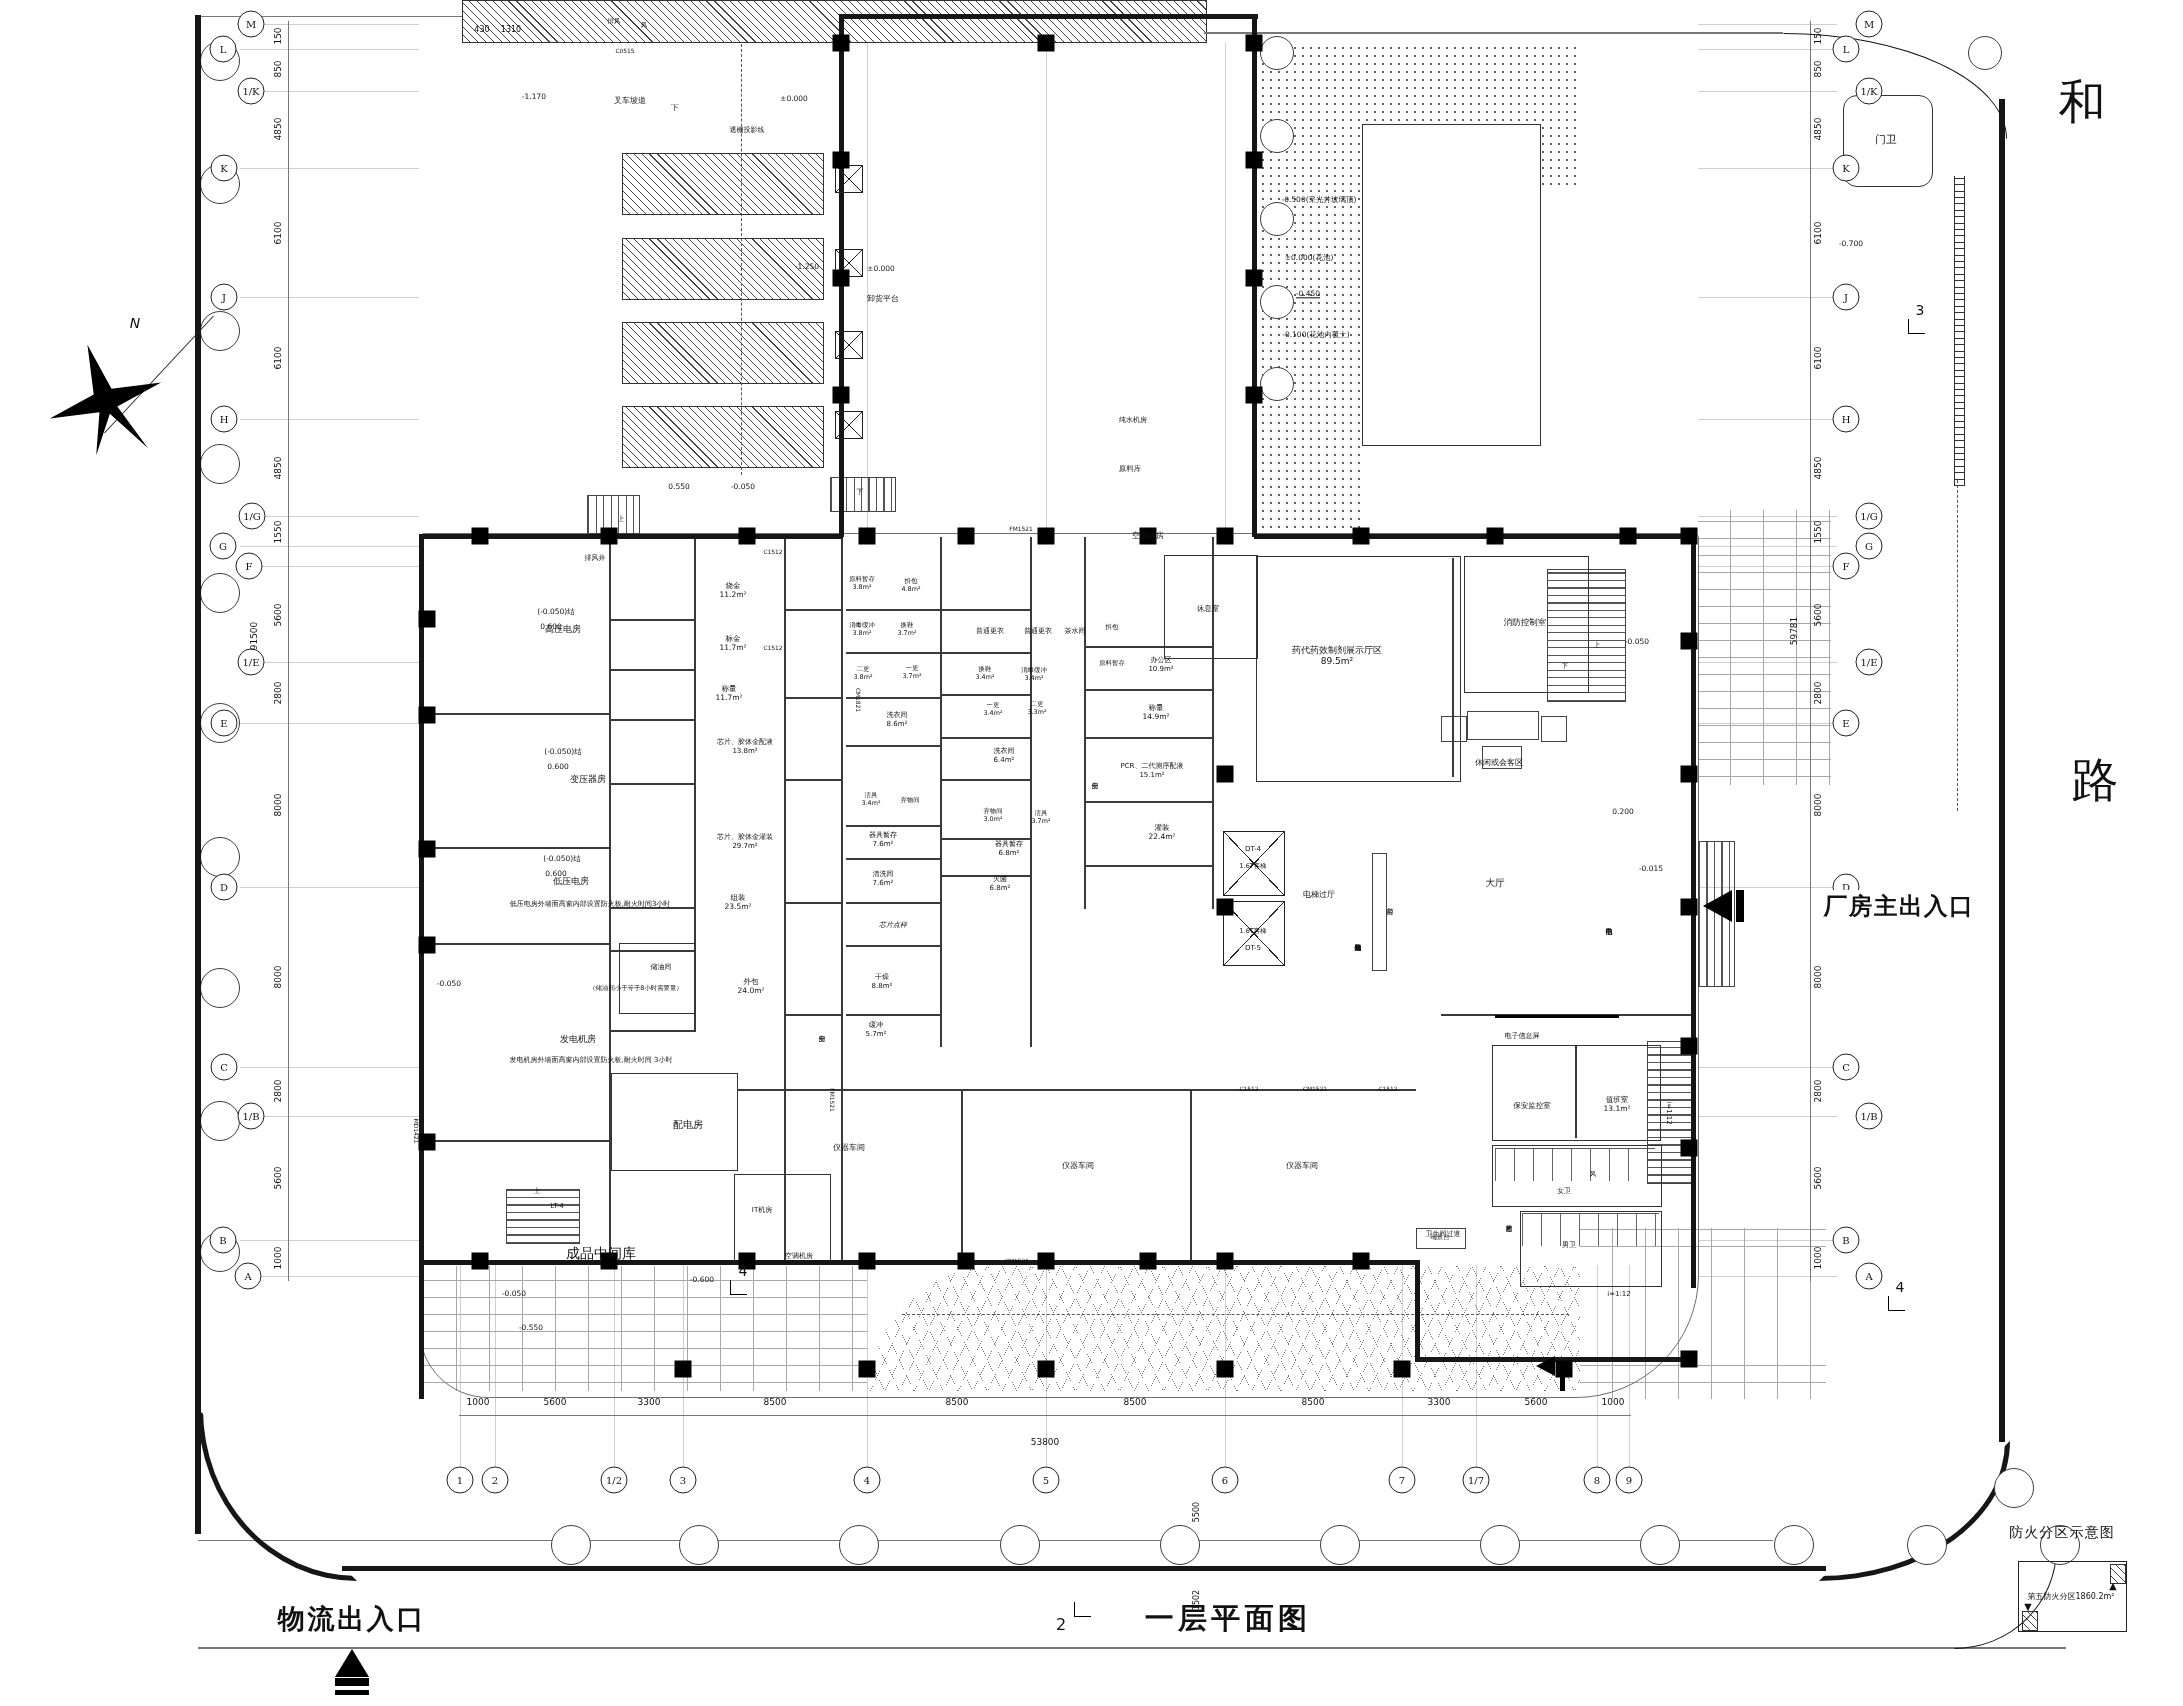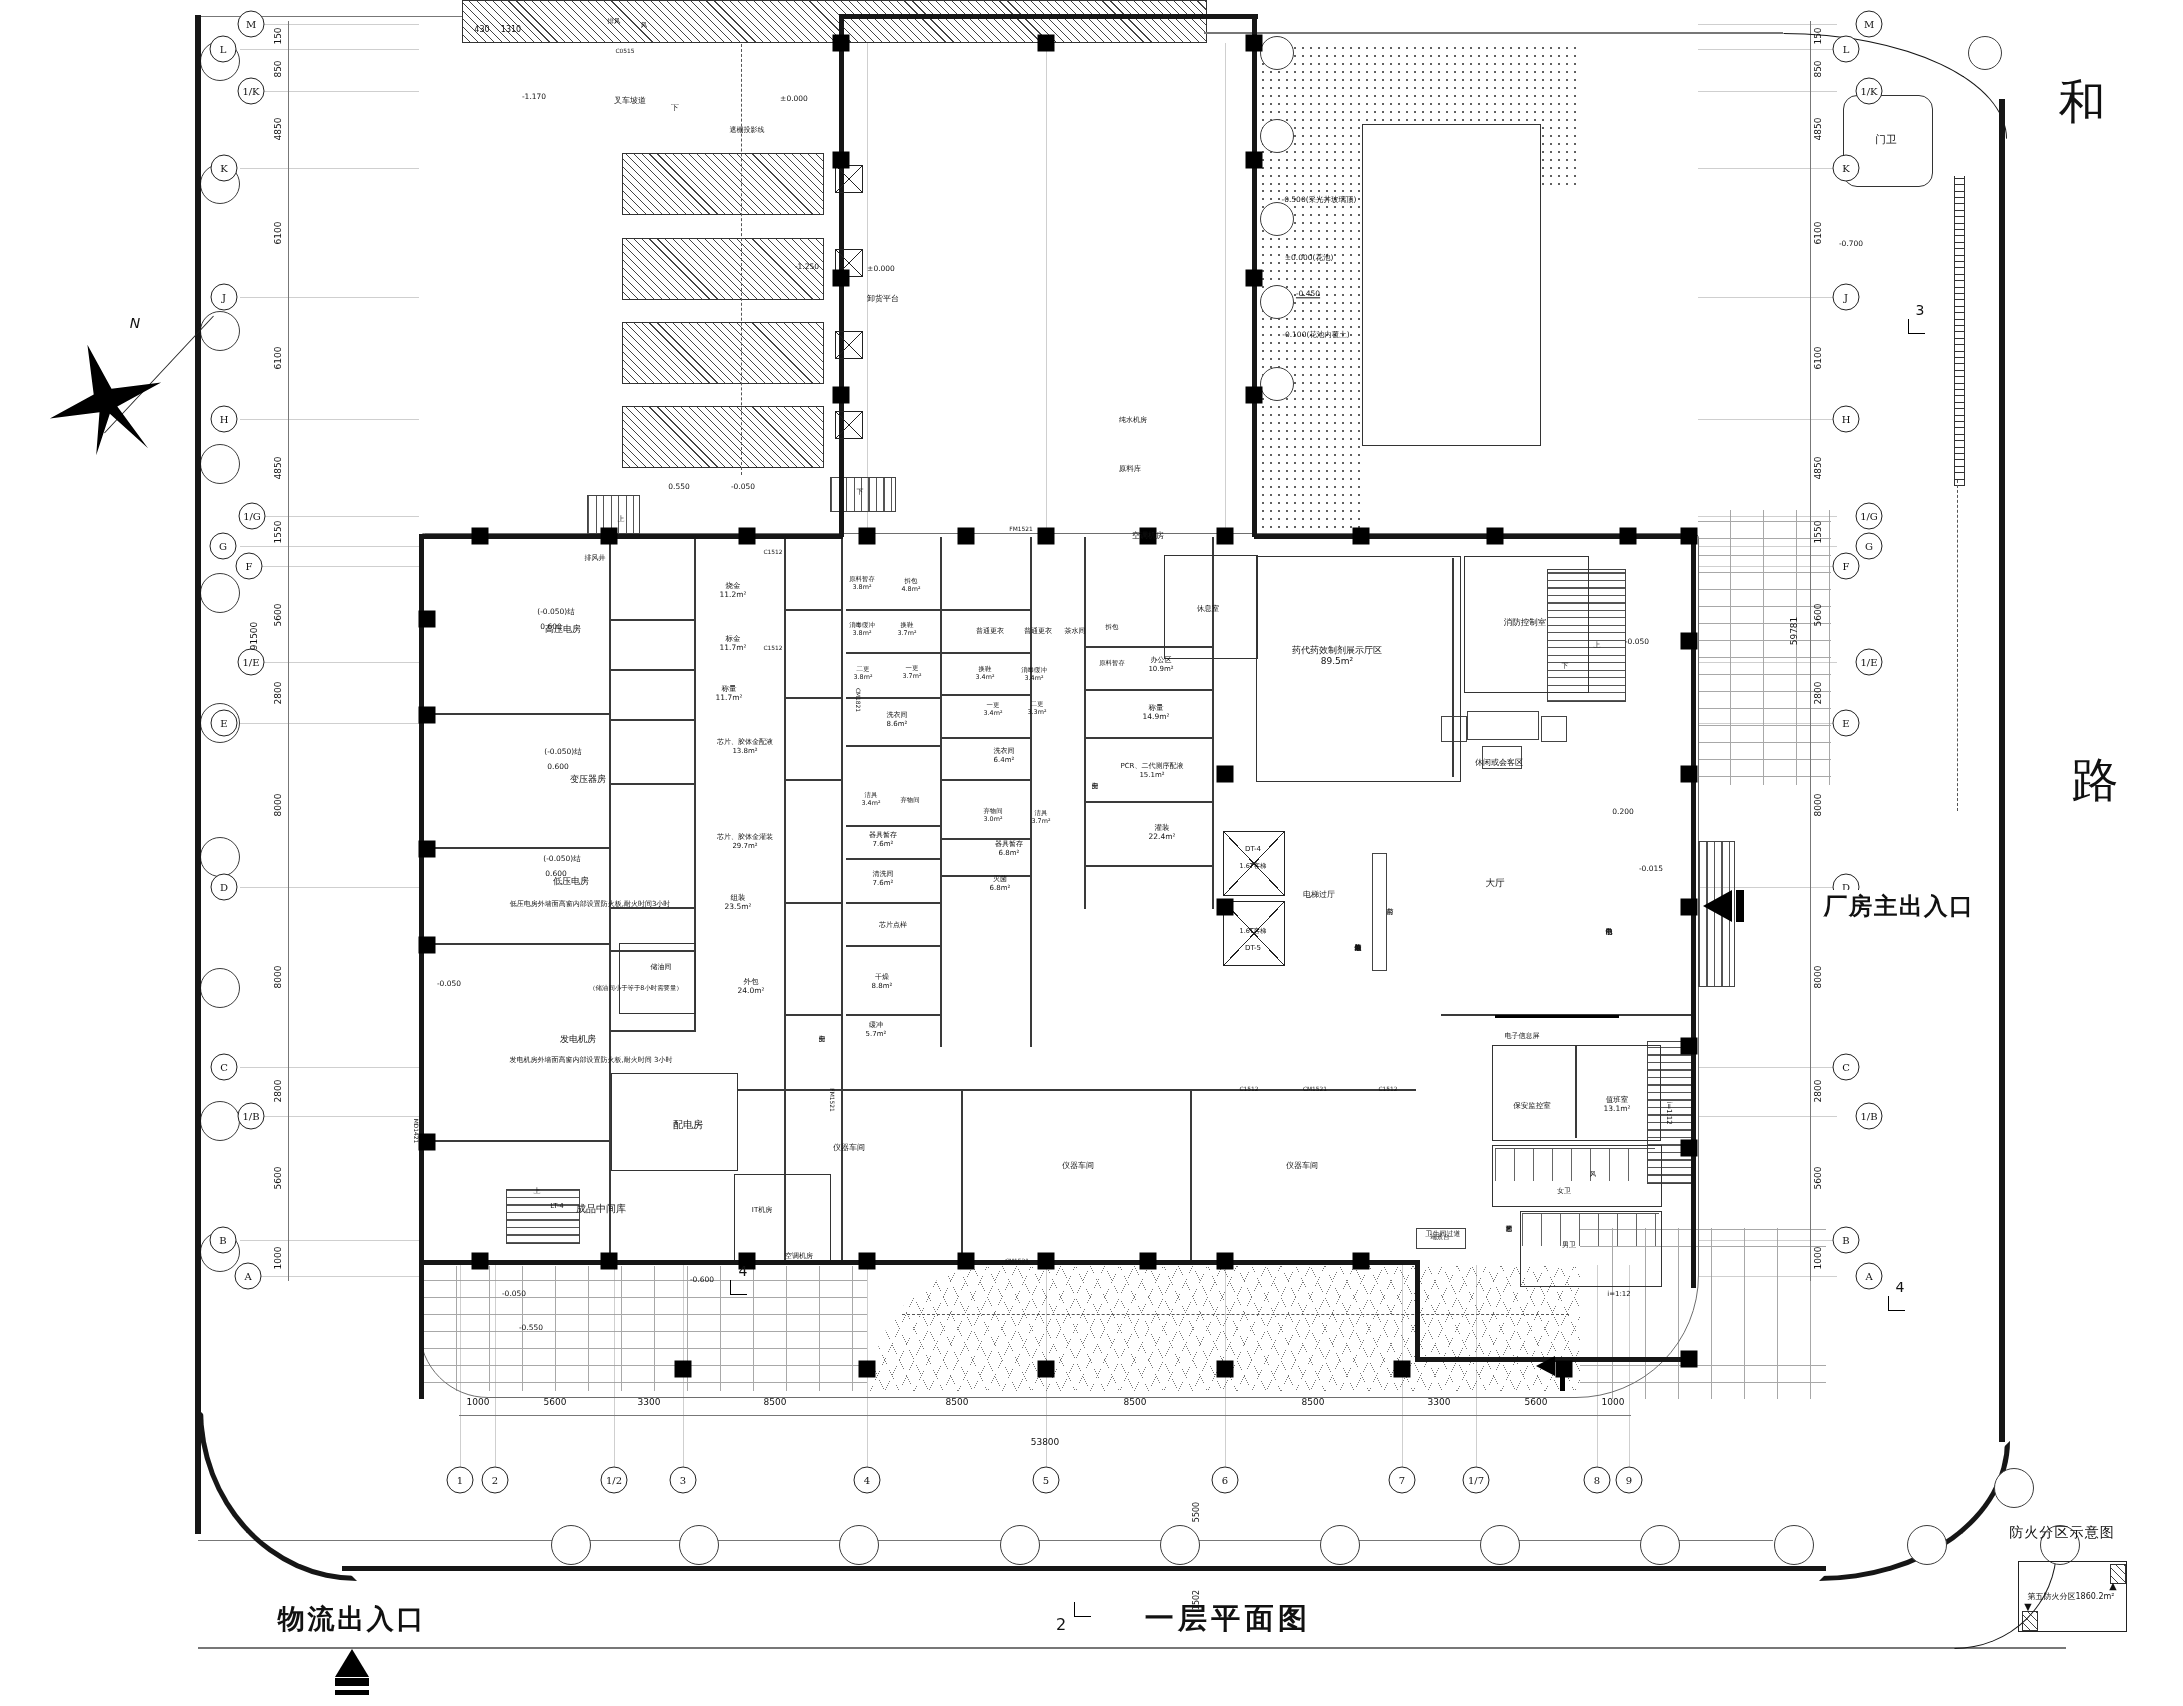"芯片点样" div.lbl { font-style: none -> italic }
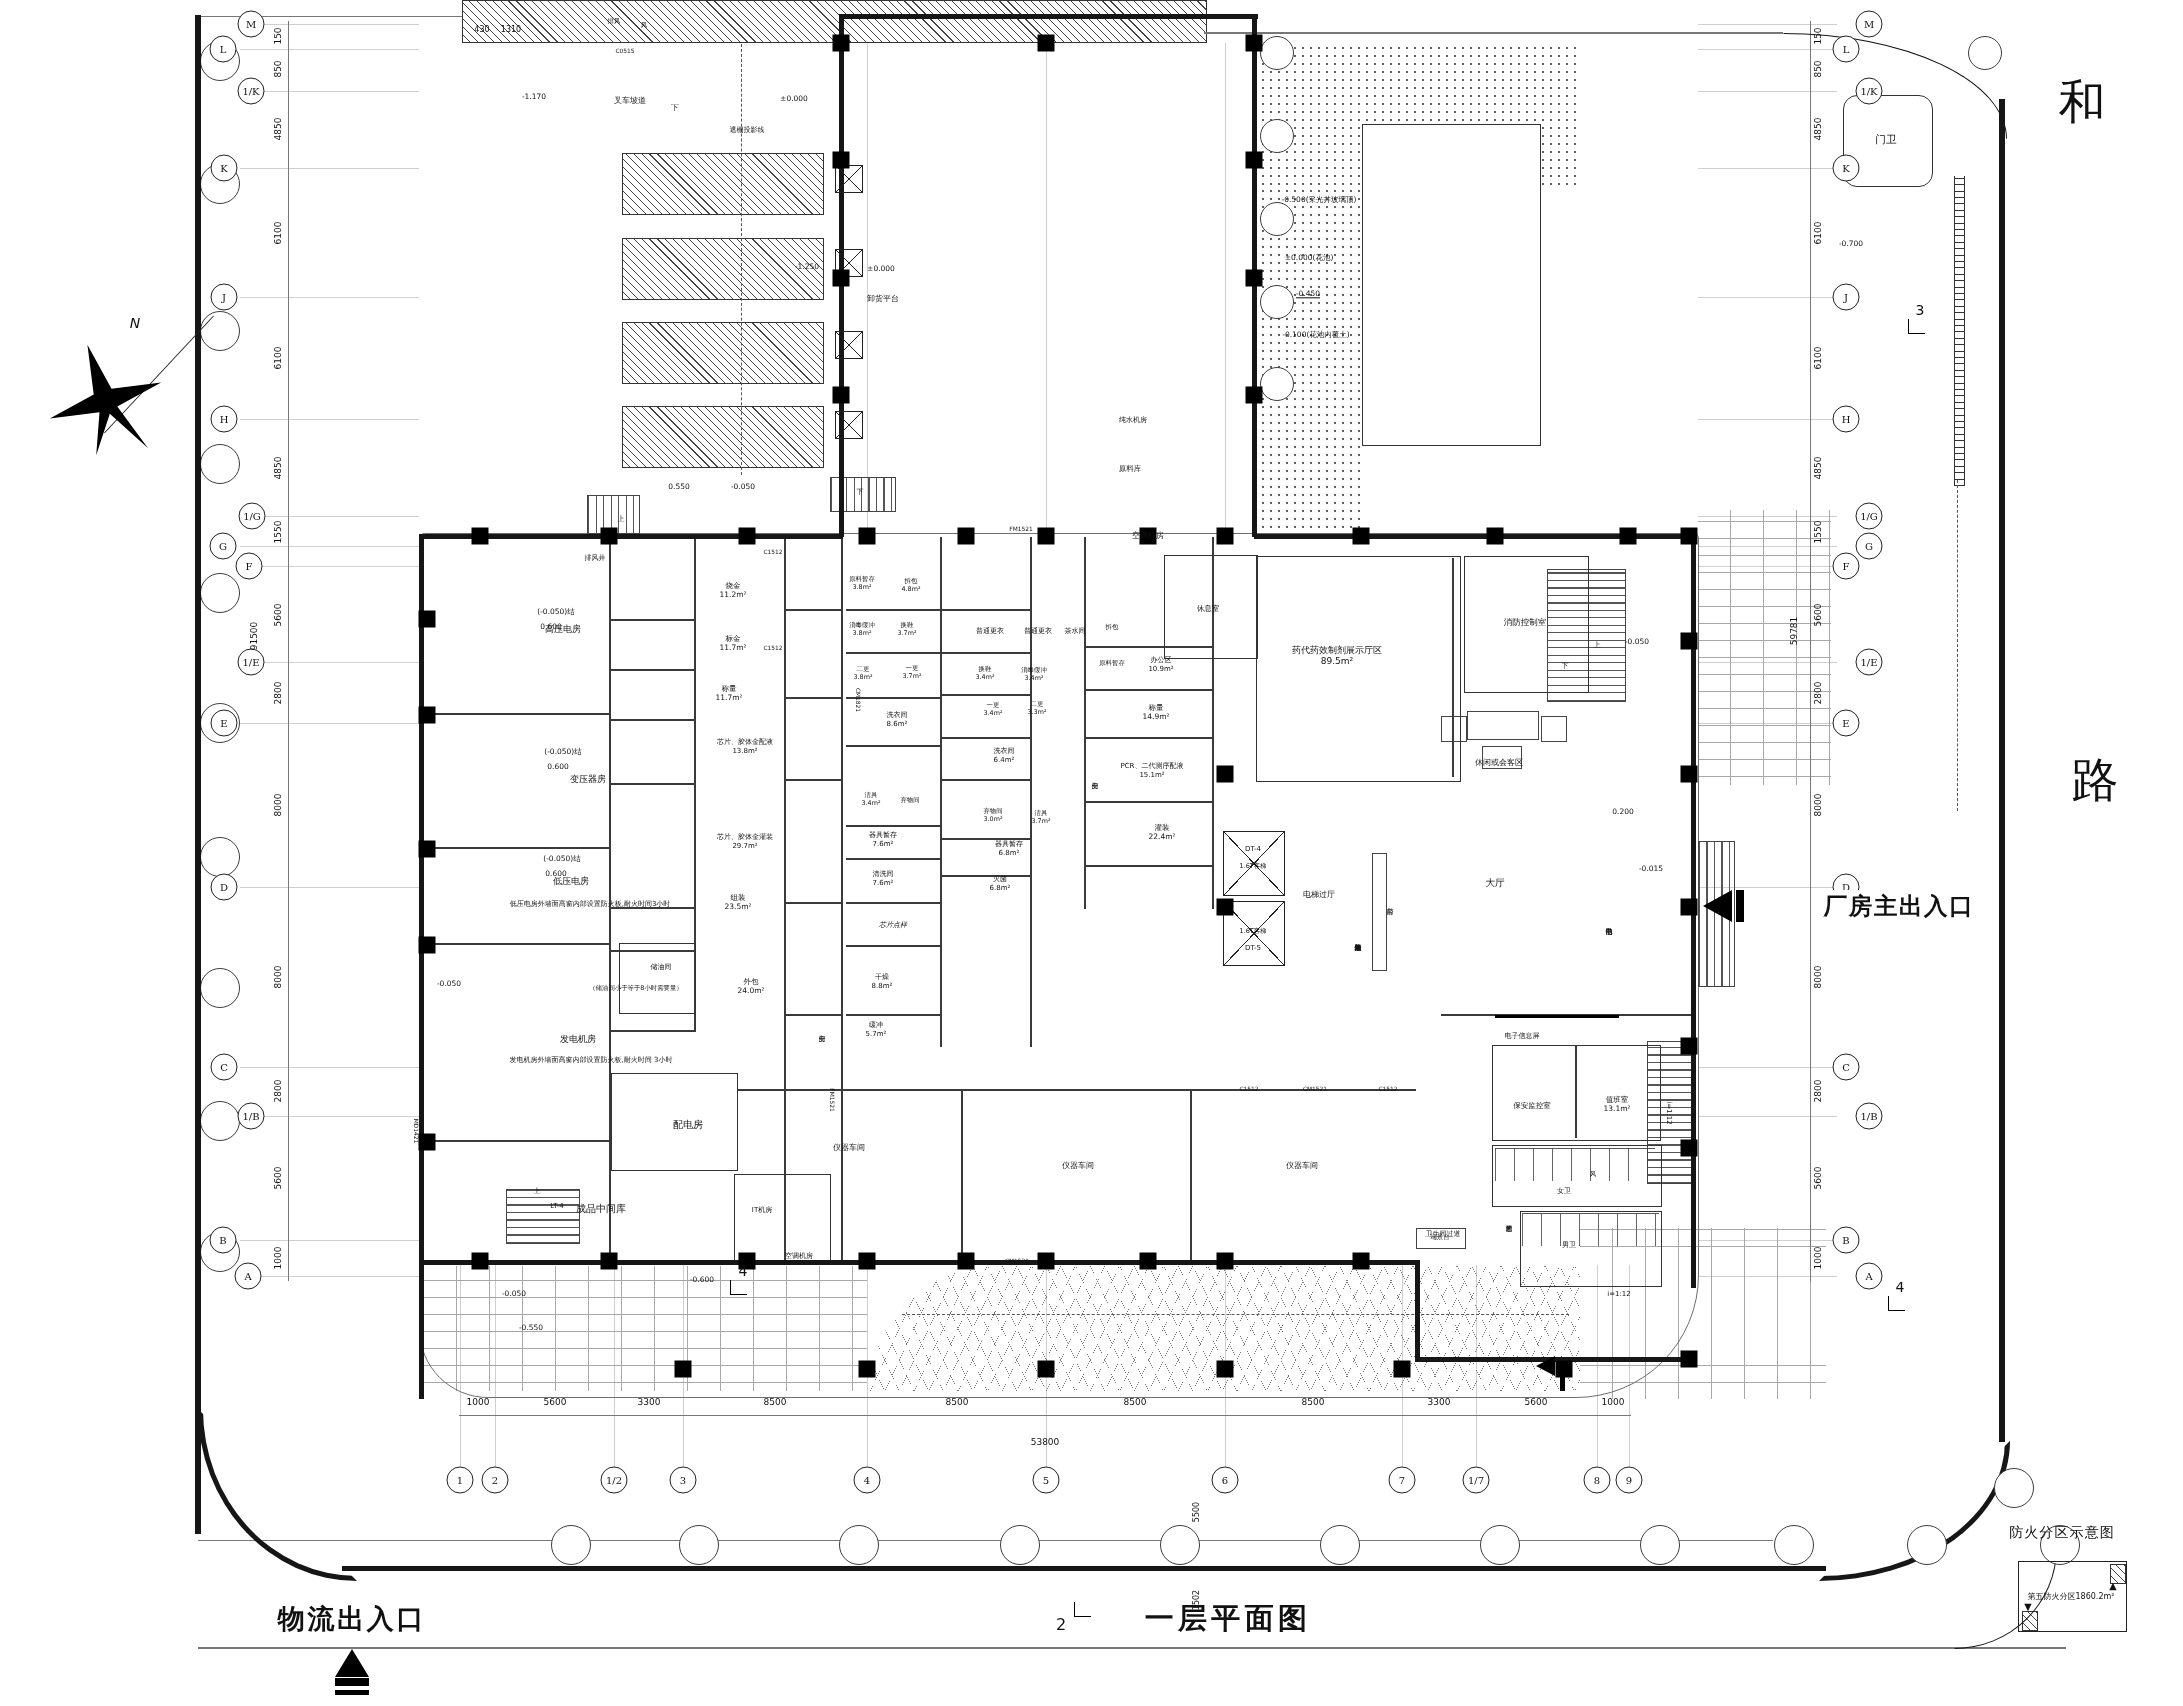"成品中间库" div.lbl { font-size: 10px -> 14px; top: 1209px -> 1254px }
